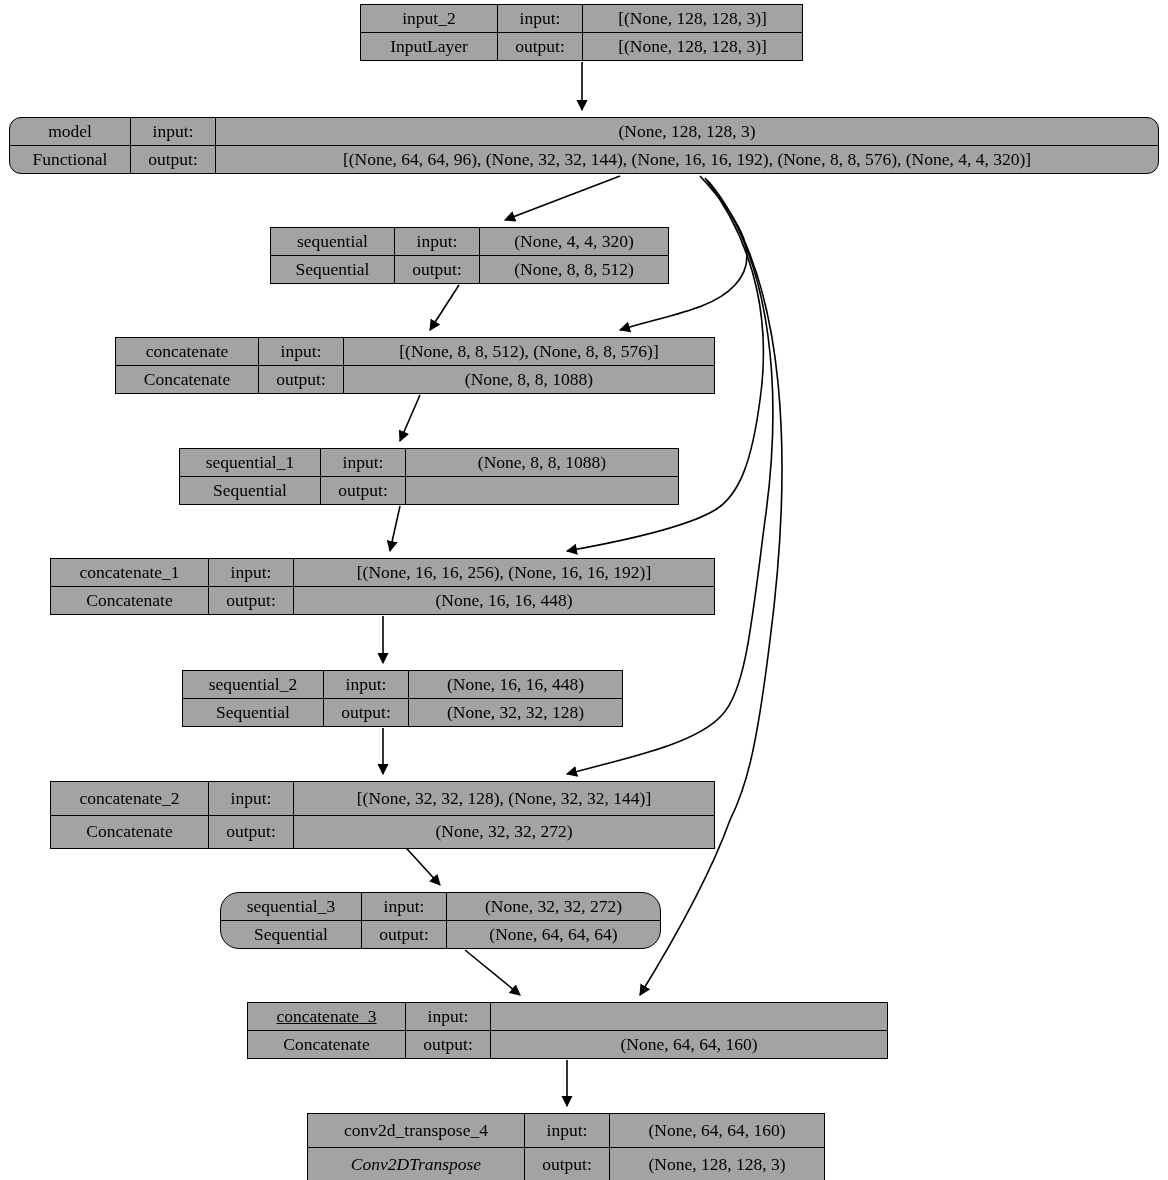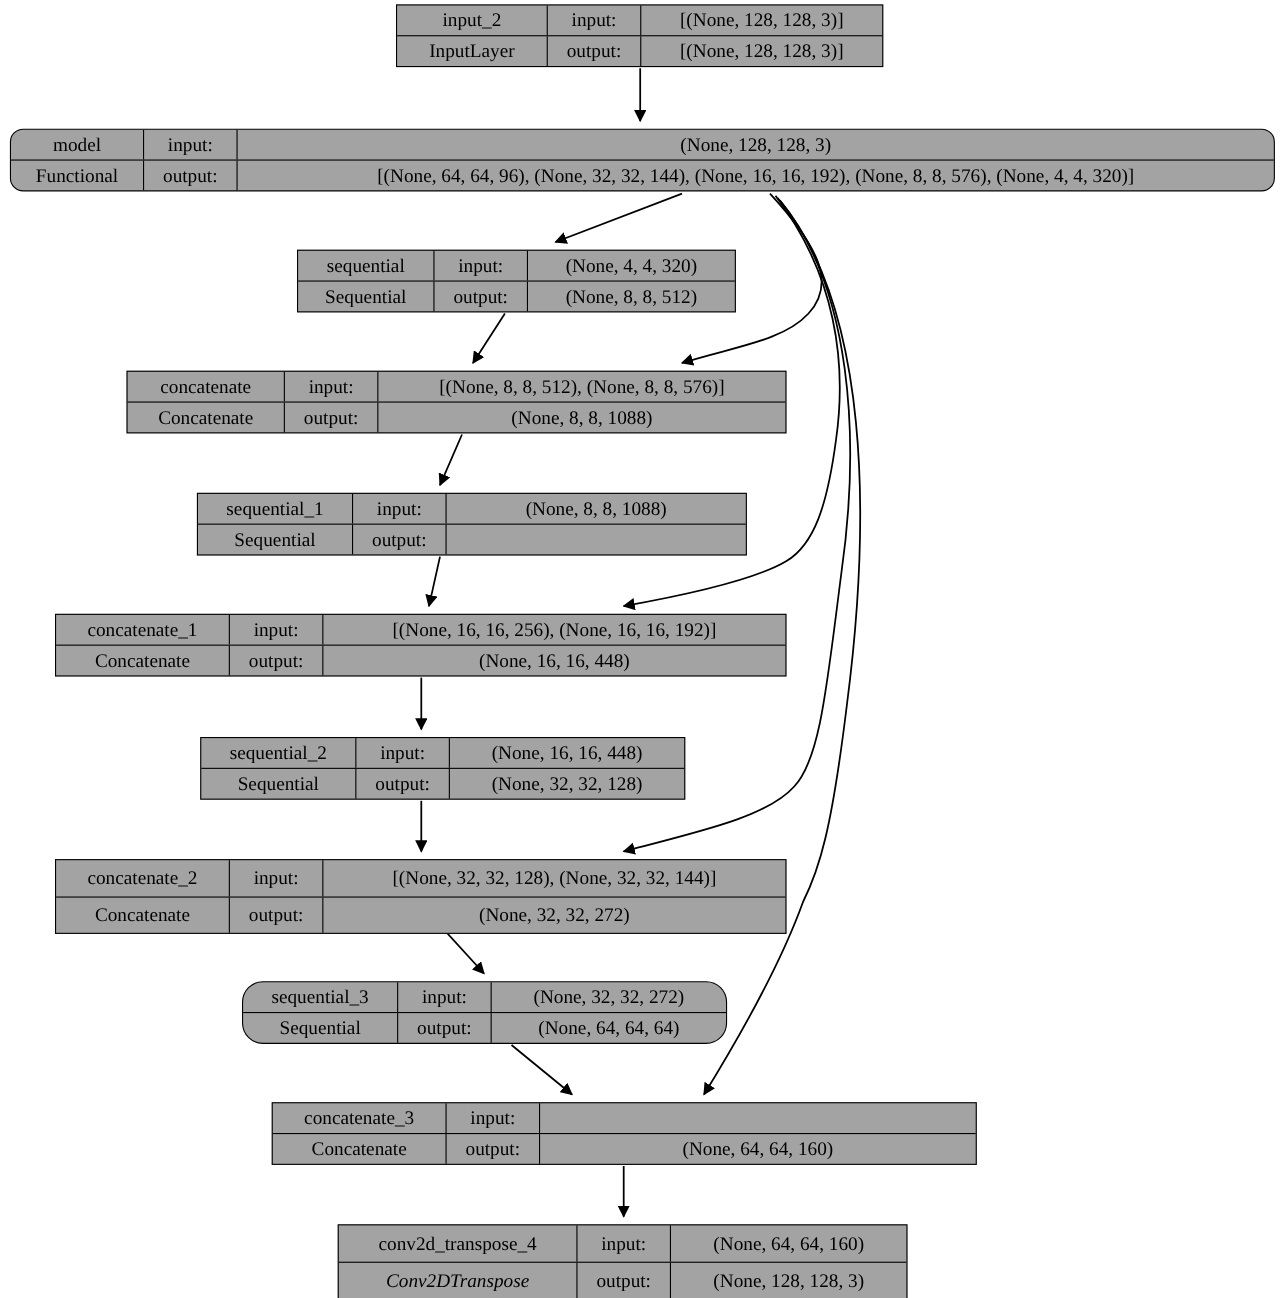"concatenate_3" div.cell { text-decoration: none -> underline }
